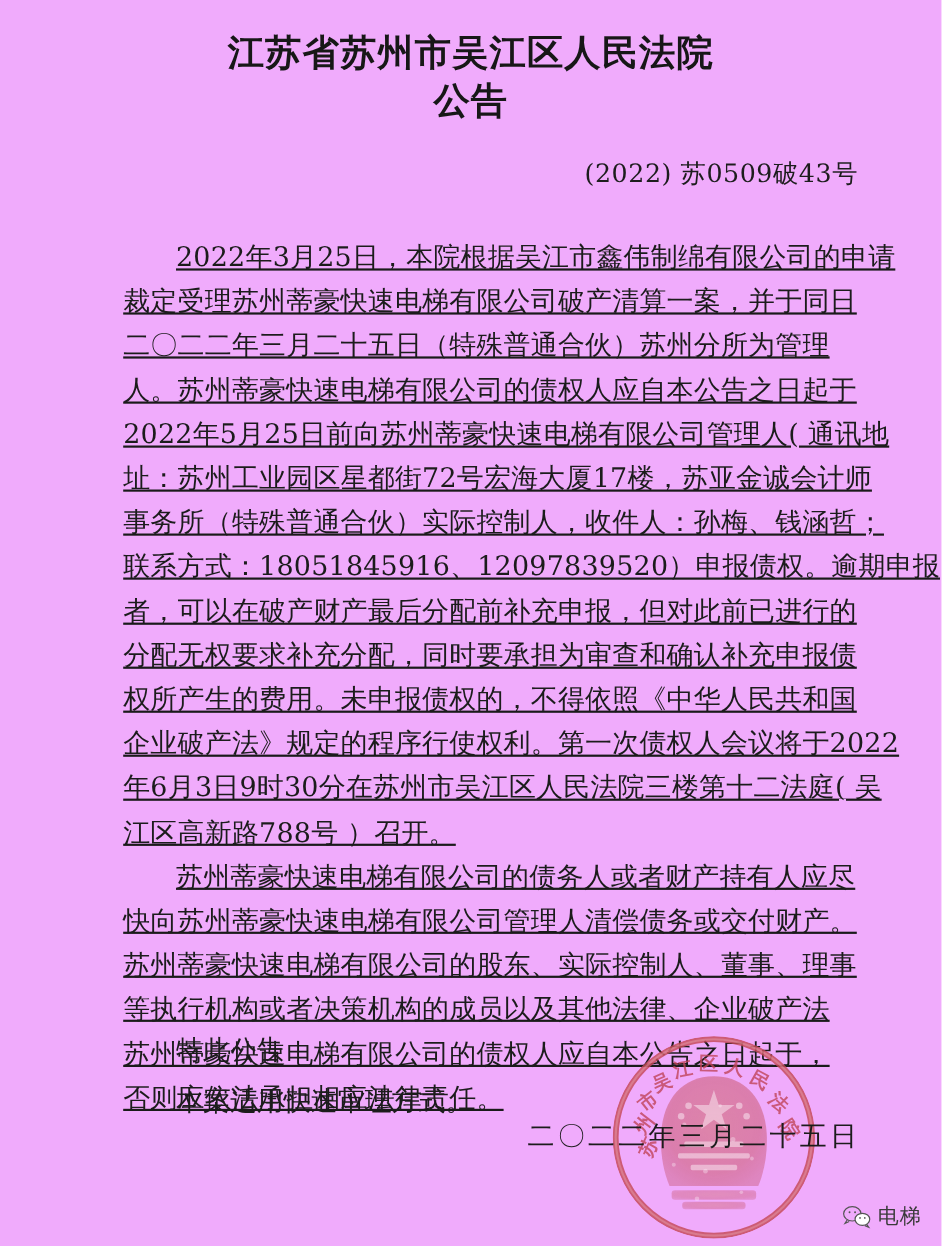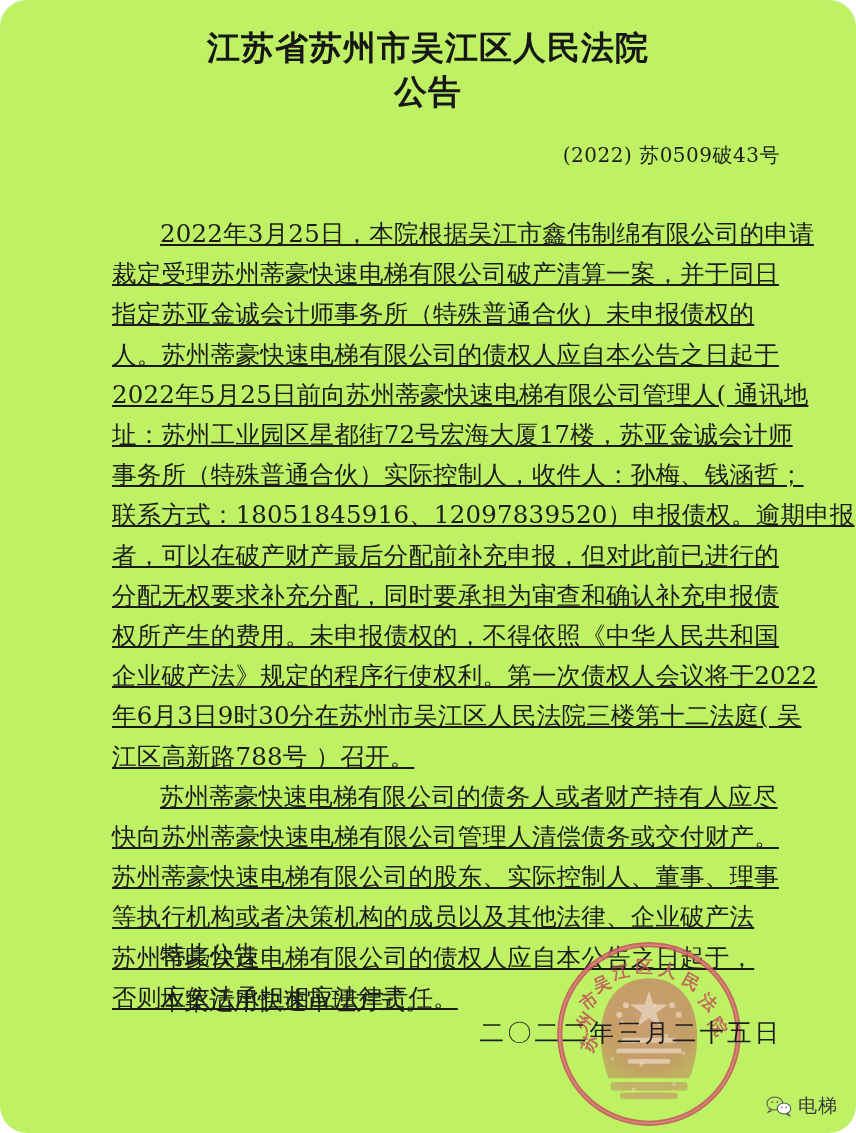"江苏省苏州市吴江区人民法院" .page { background: #bef264 -> #f0abfc; border-radius: 27px -> none }
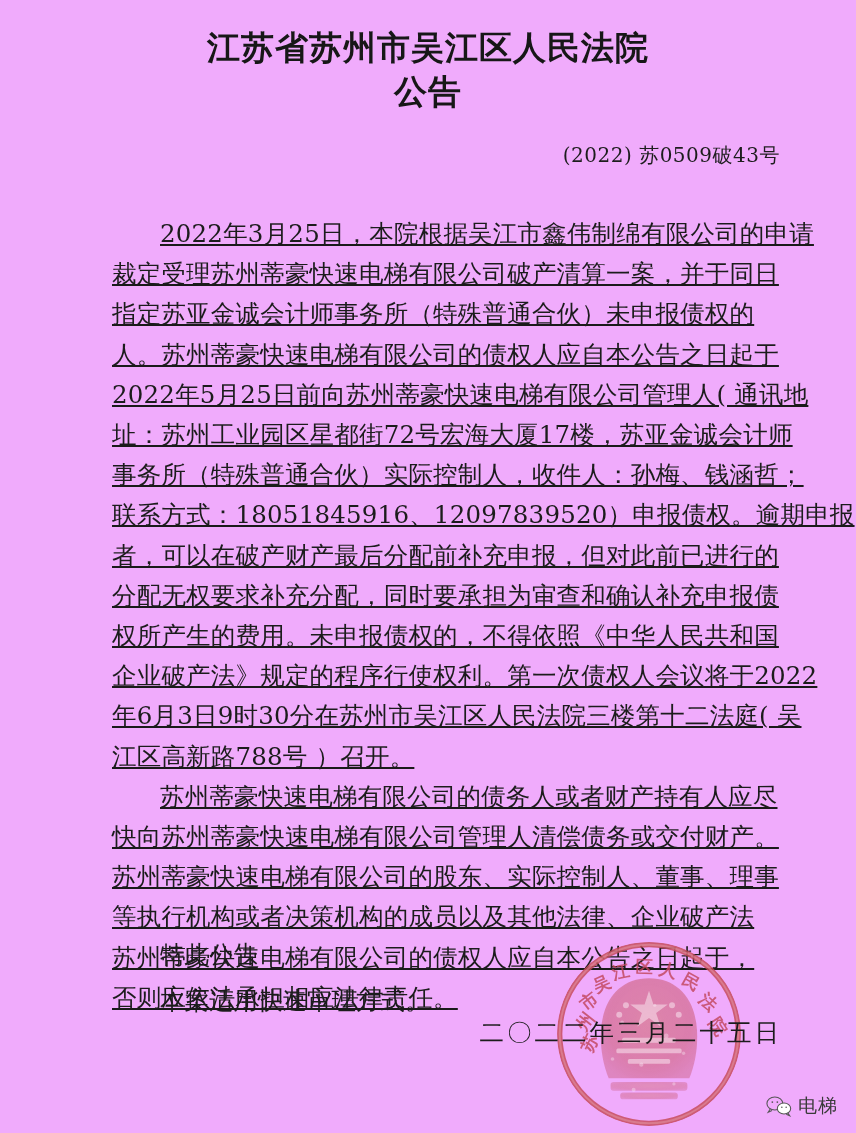"(2022) 苏0509破43号" .case-no { font-size: 20px -> 23px }
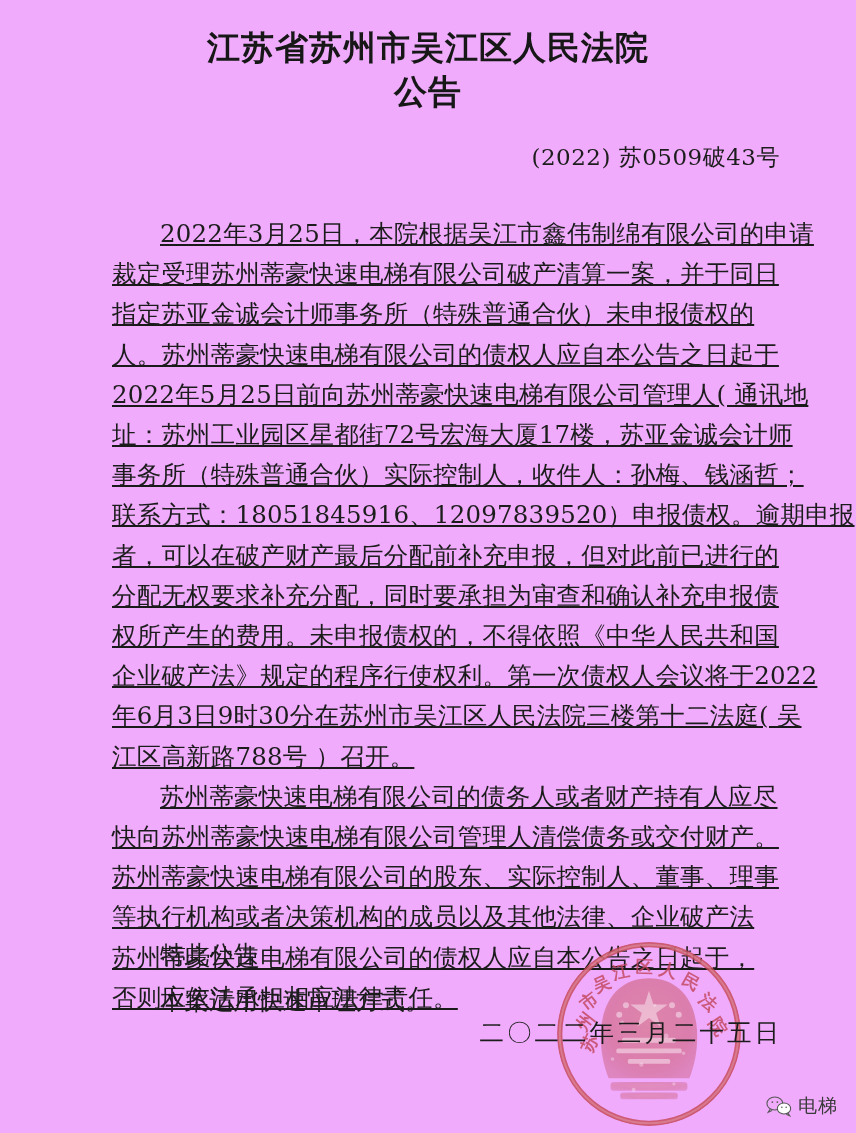"指定苏亚金诚会计师事务所（特殊普通合伙）未申报债权的" span.line { text: 指定苏亚金诚会计师事务所（特殊普通合伙）未申报债权的 -> 二〇二二年三月二十五日（特殊普通合伙）苏州分所为管理 }
